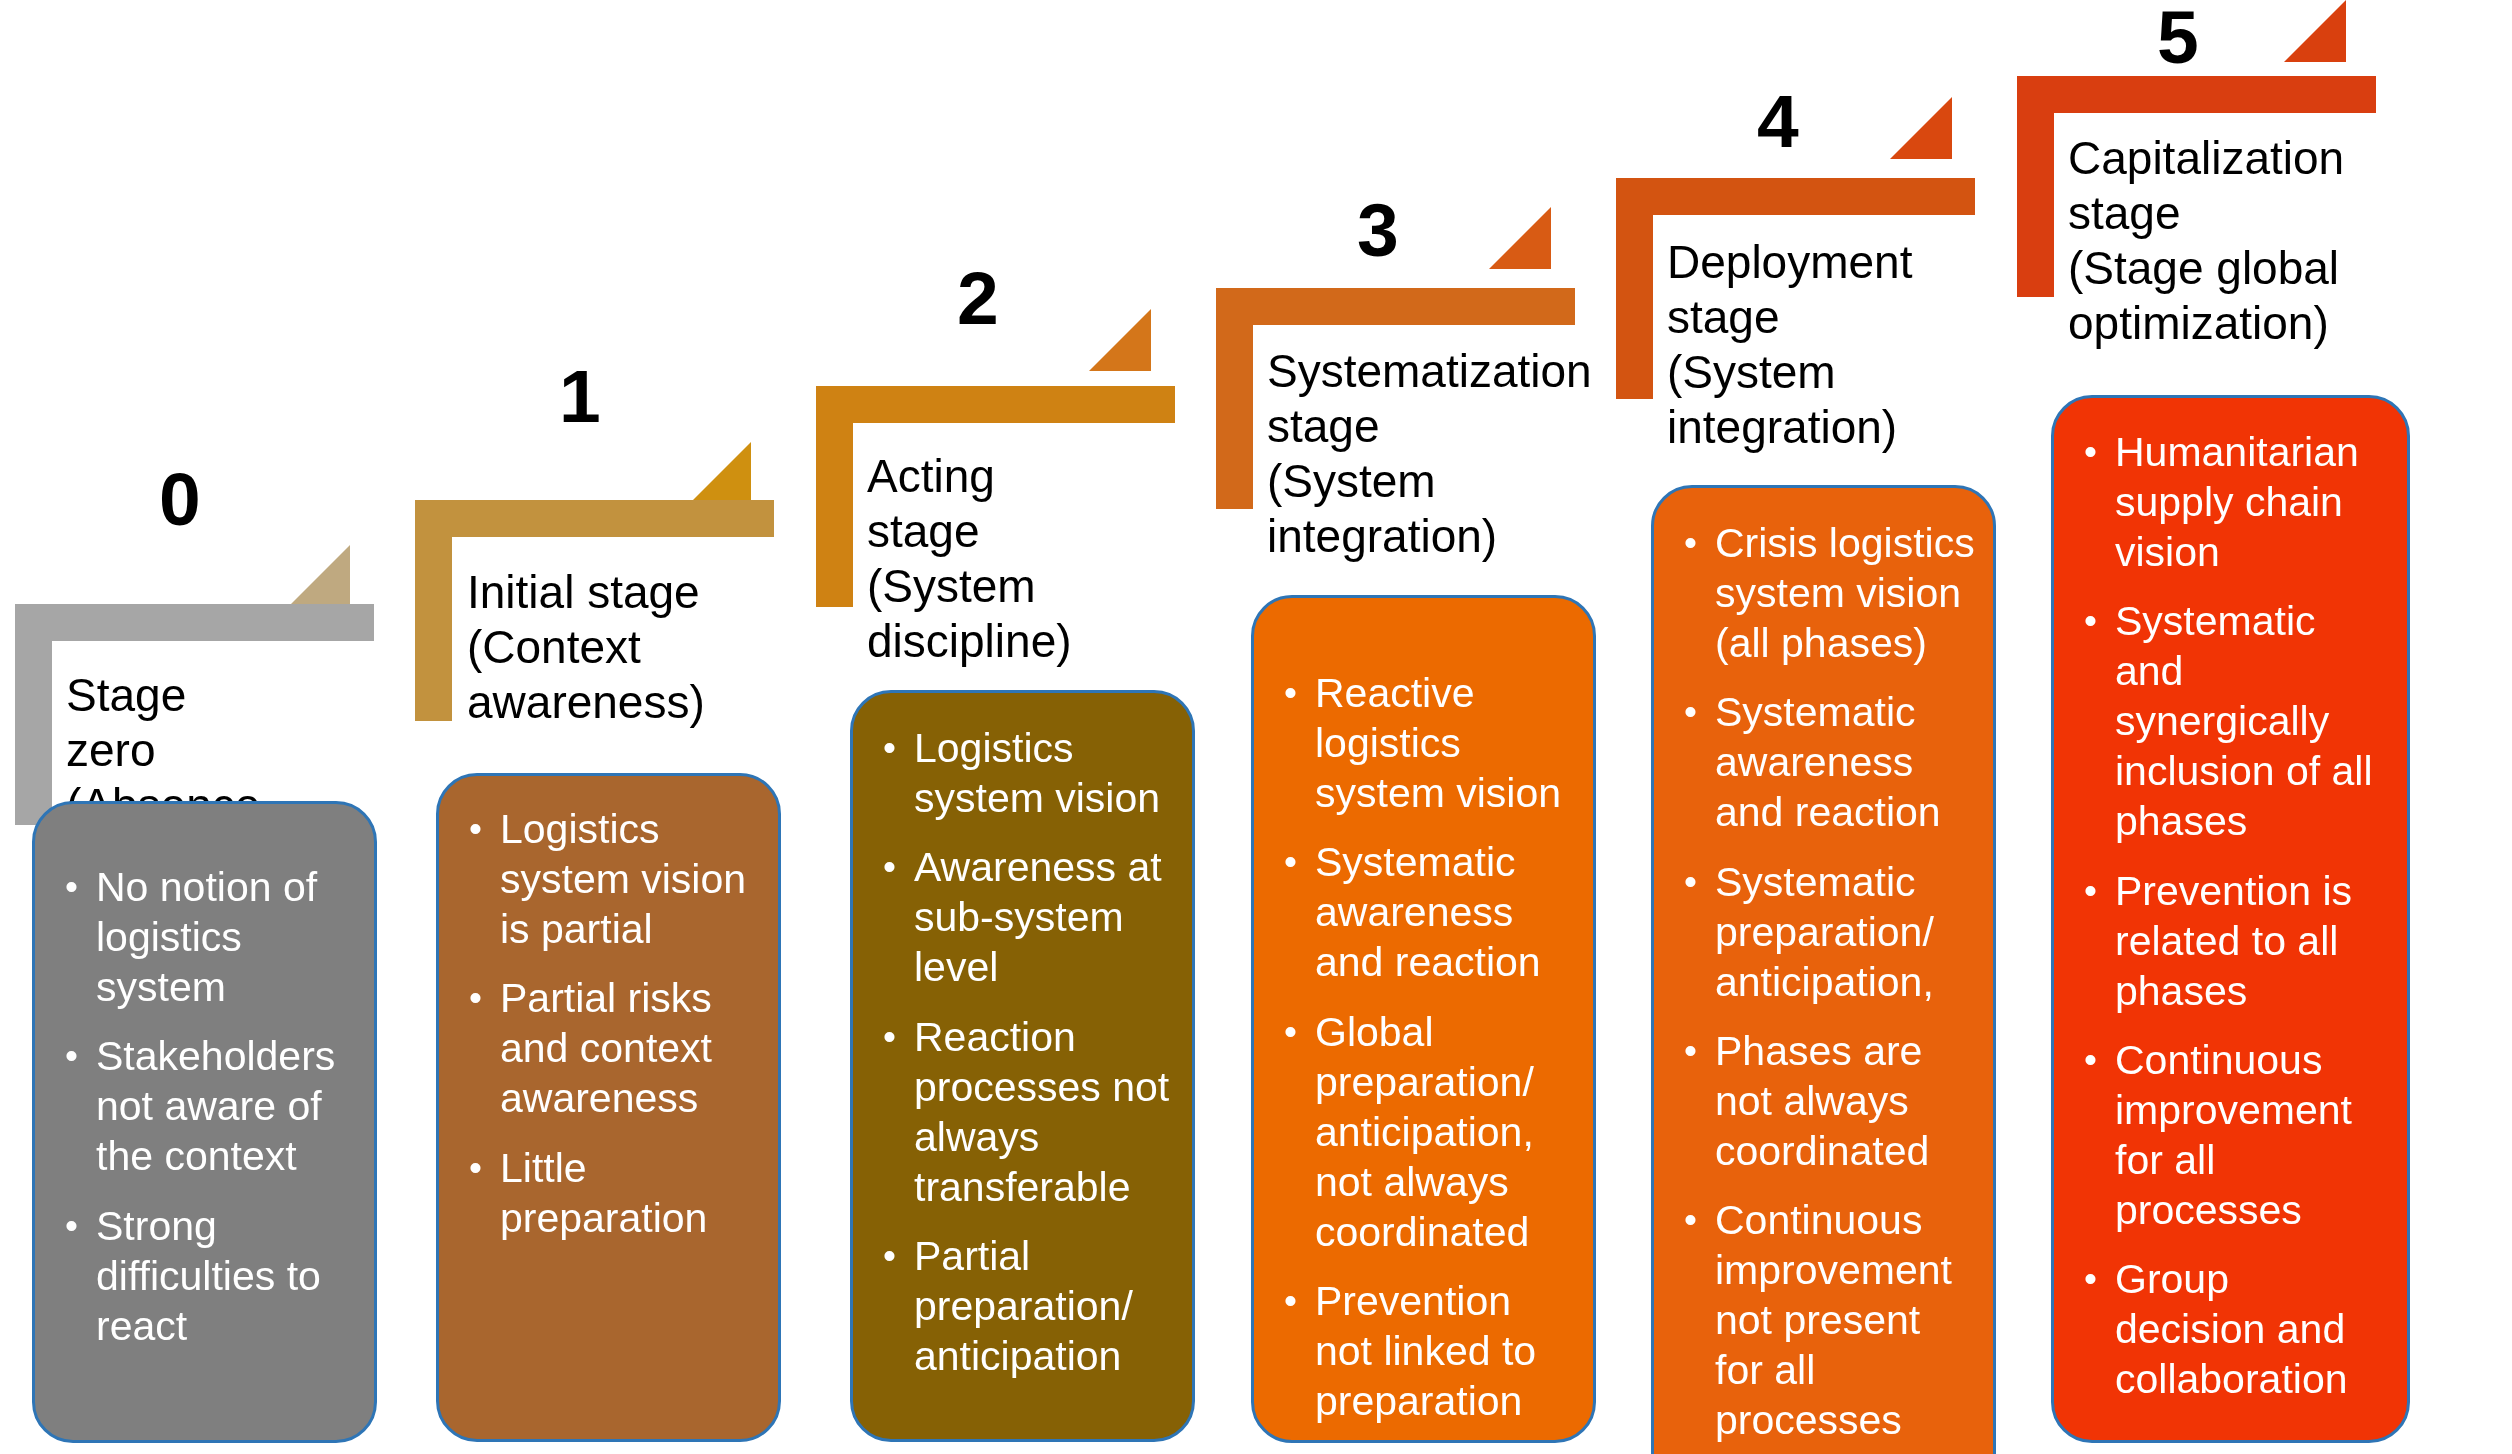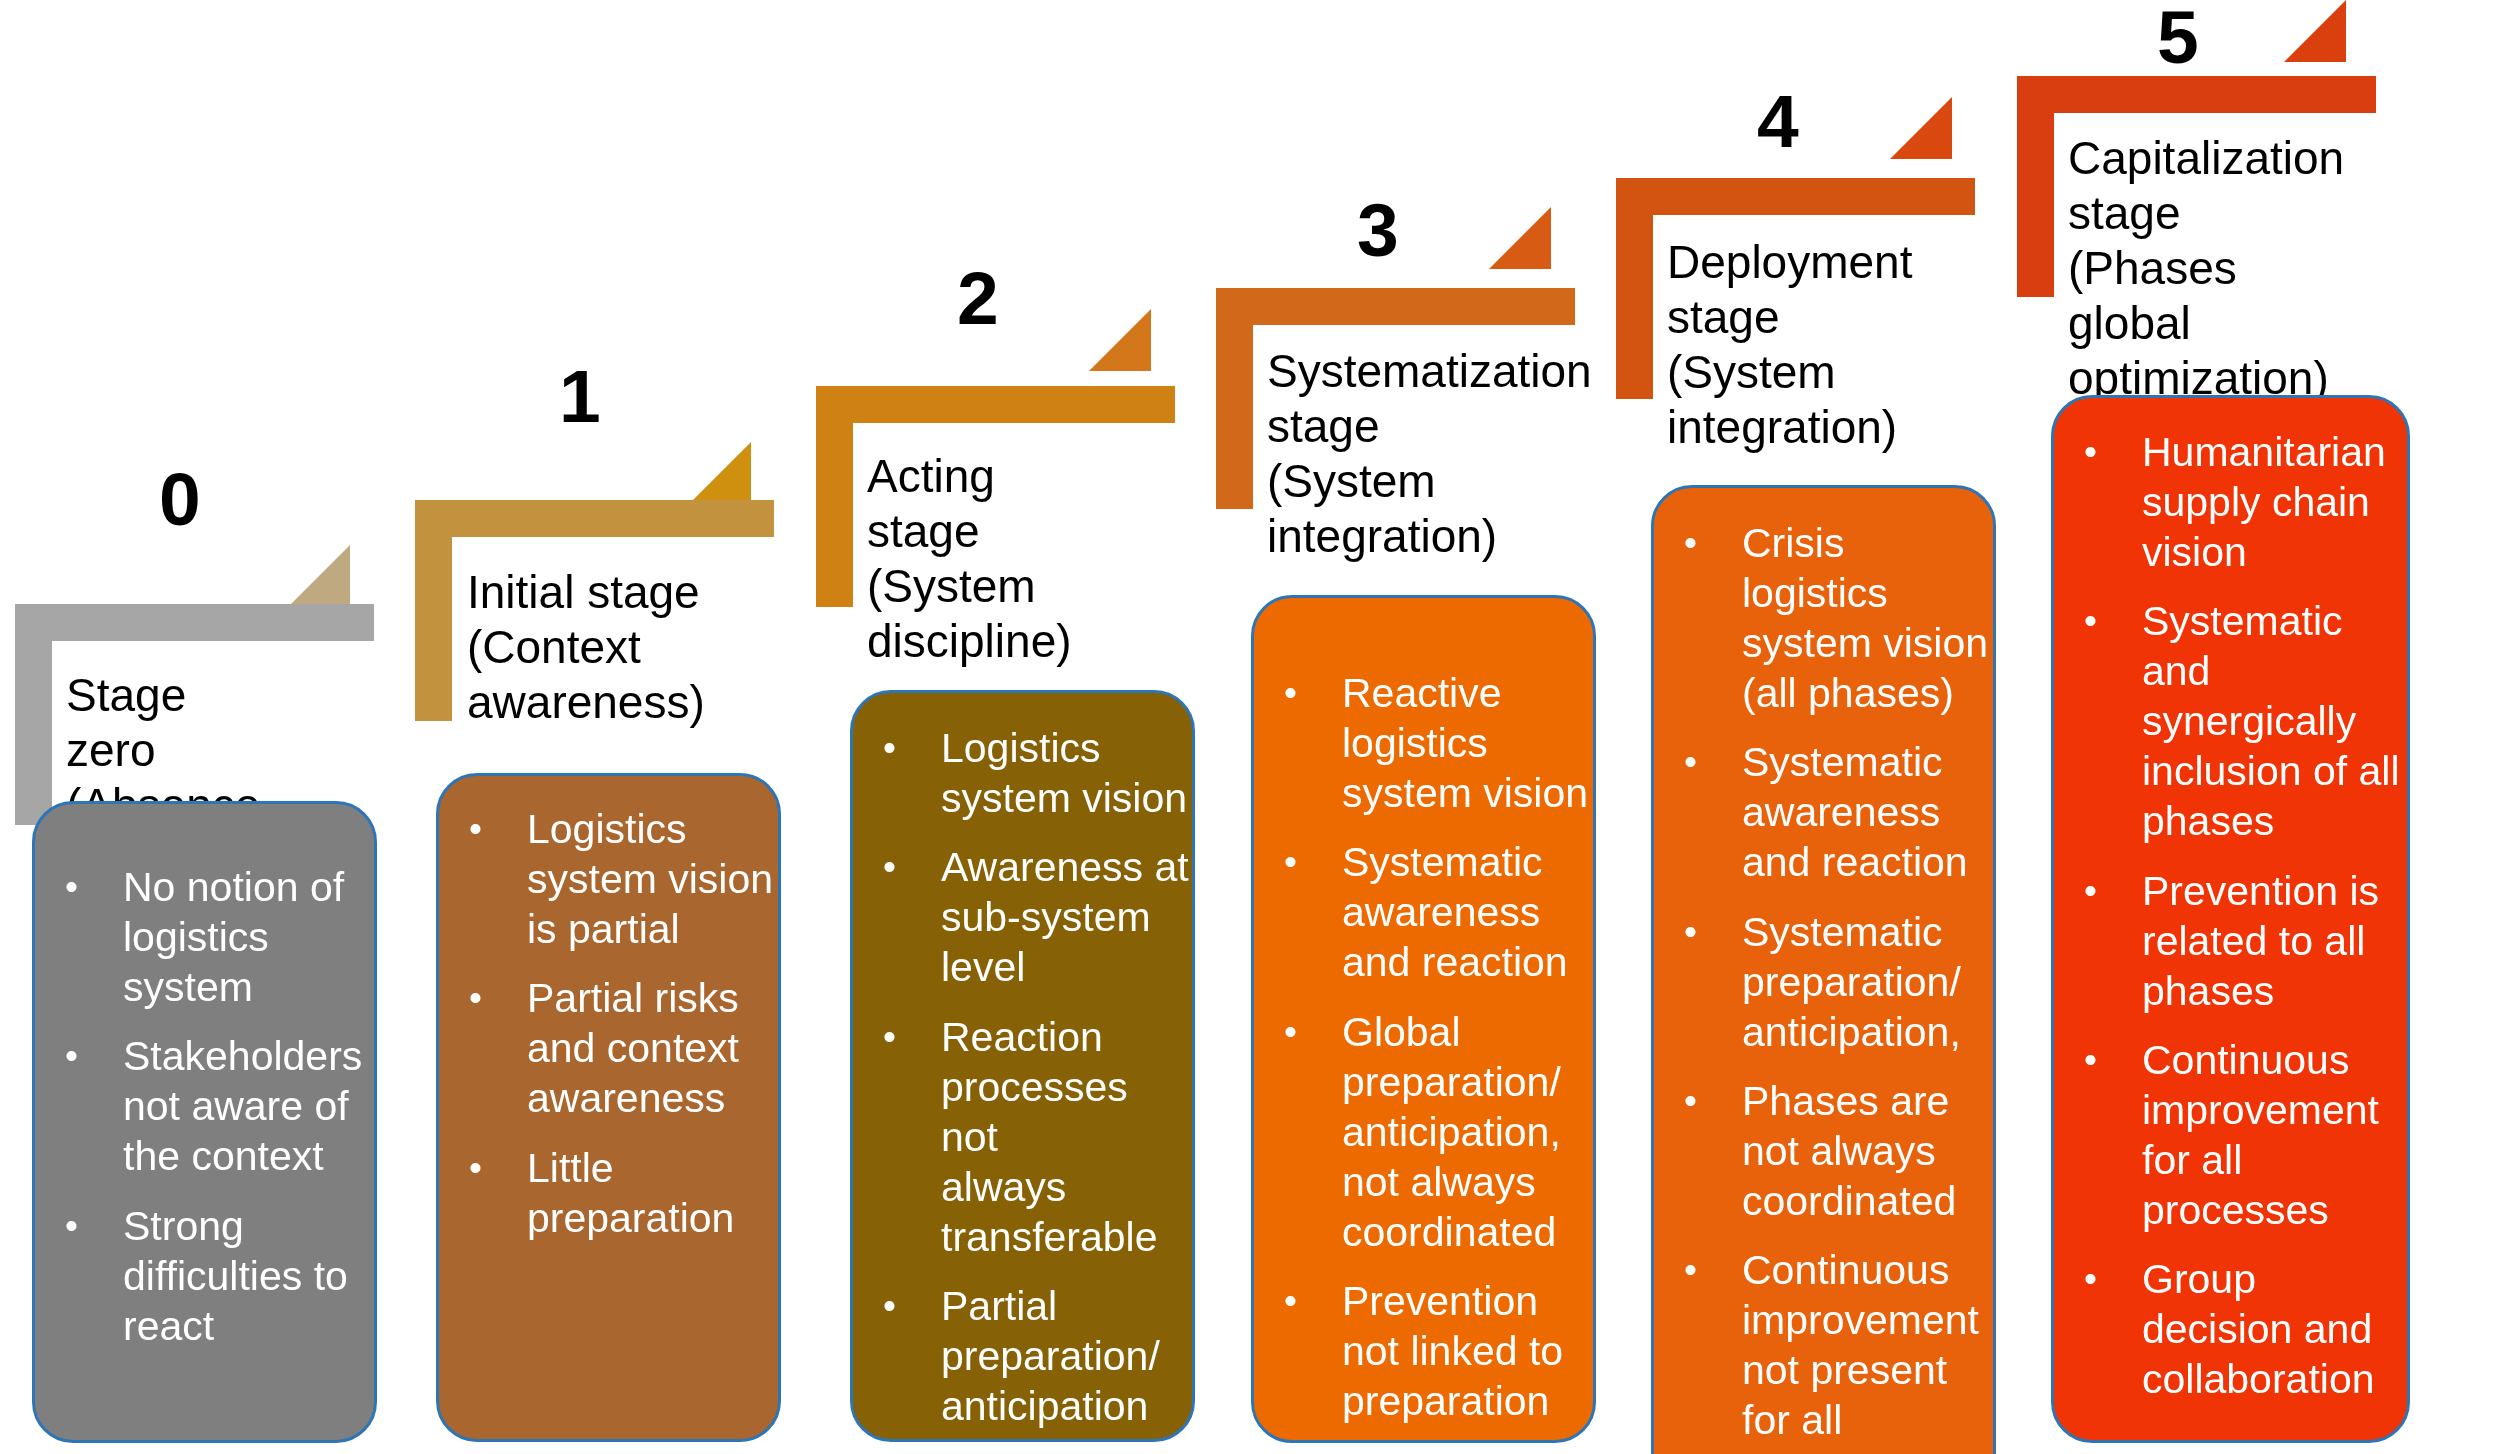"Capitalization" div.heading { text: Phases -> Stage }
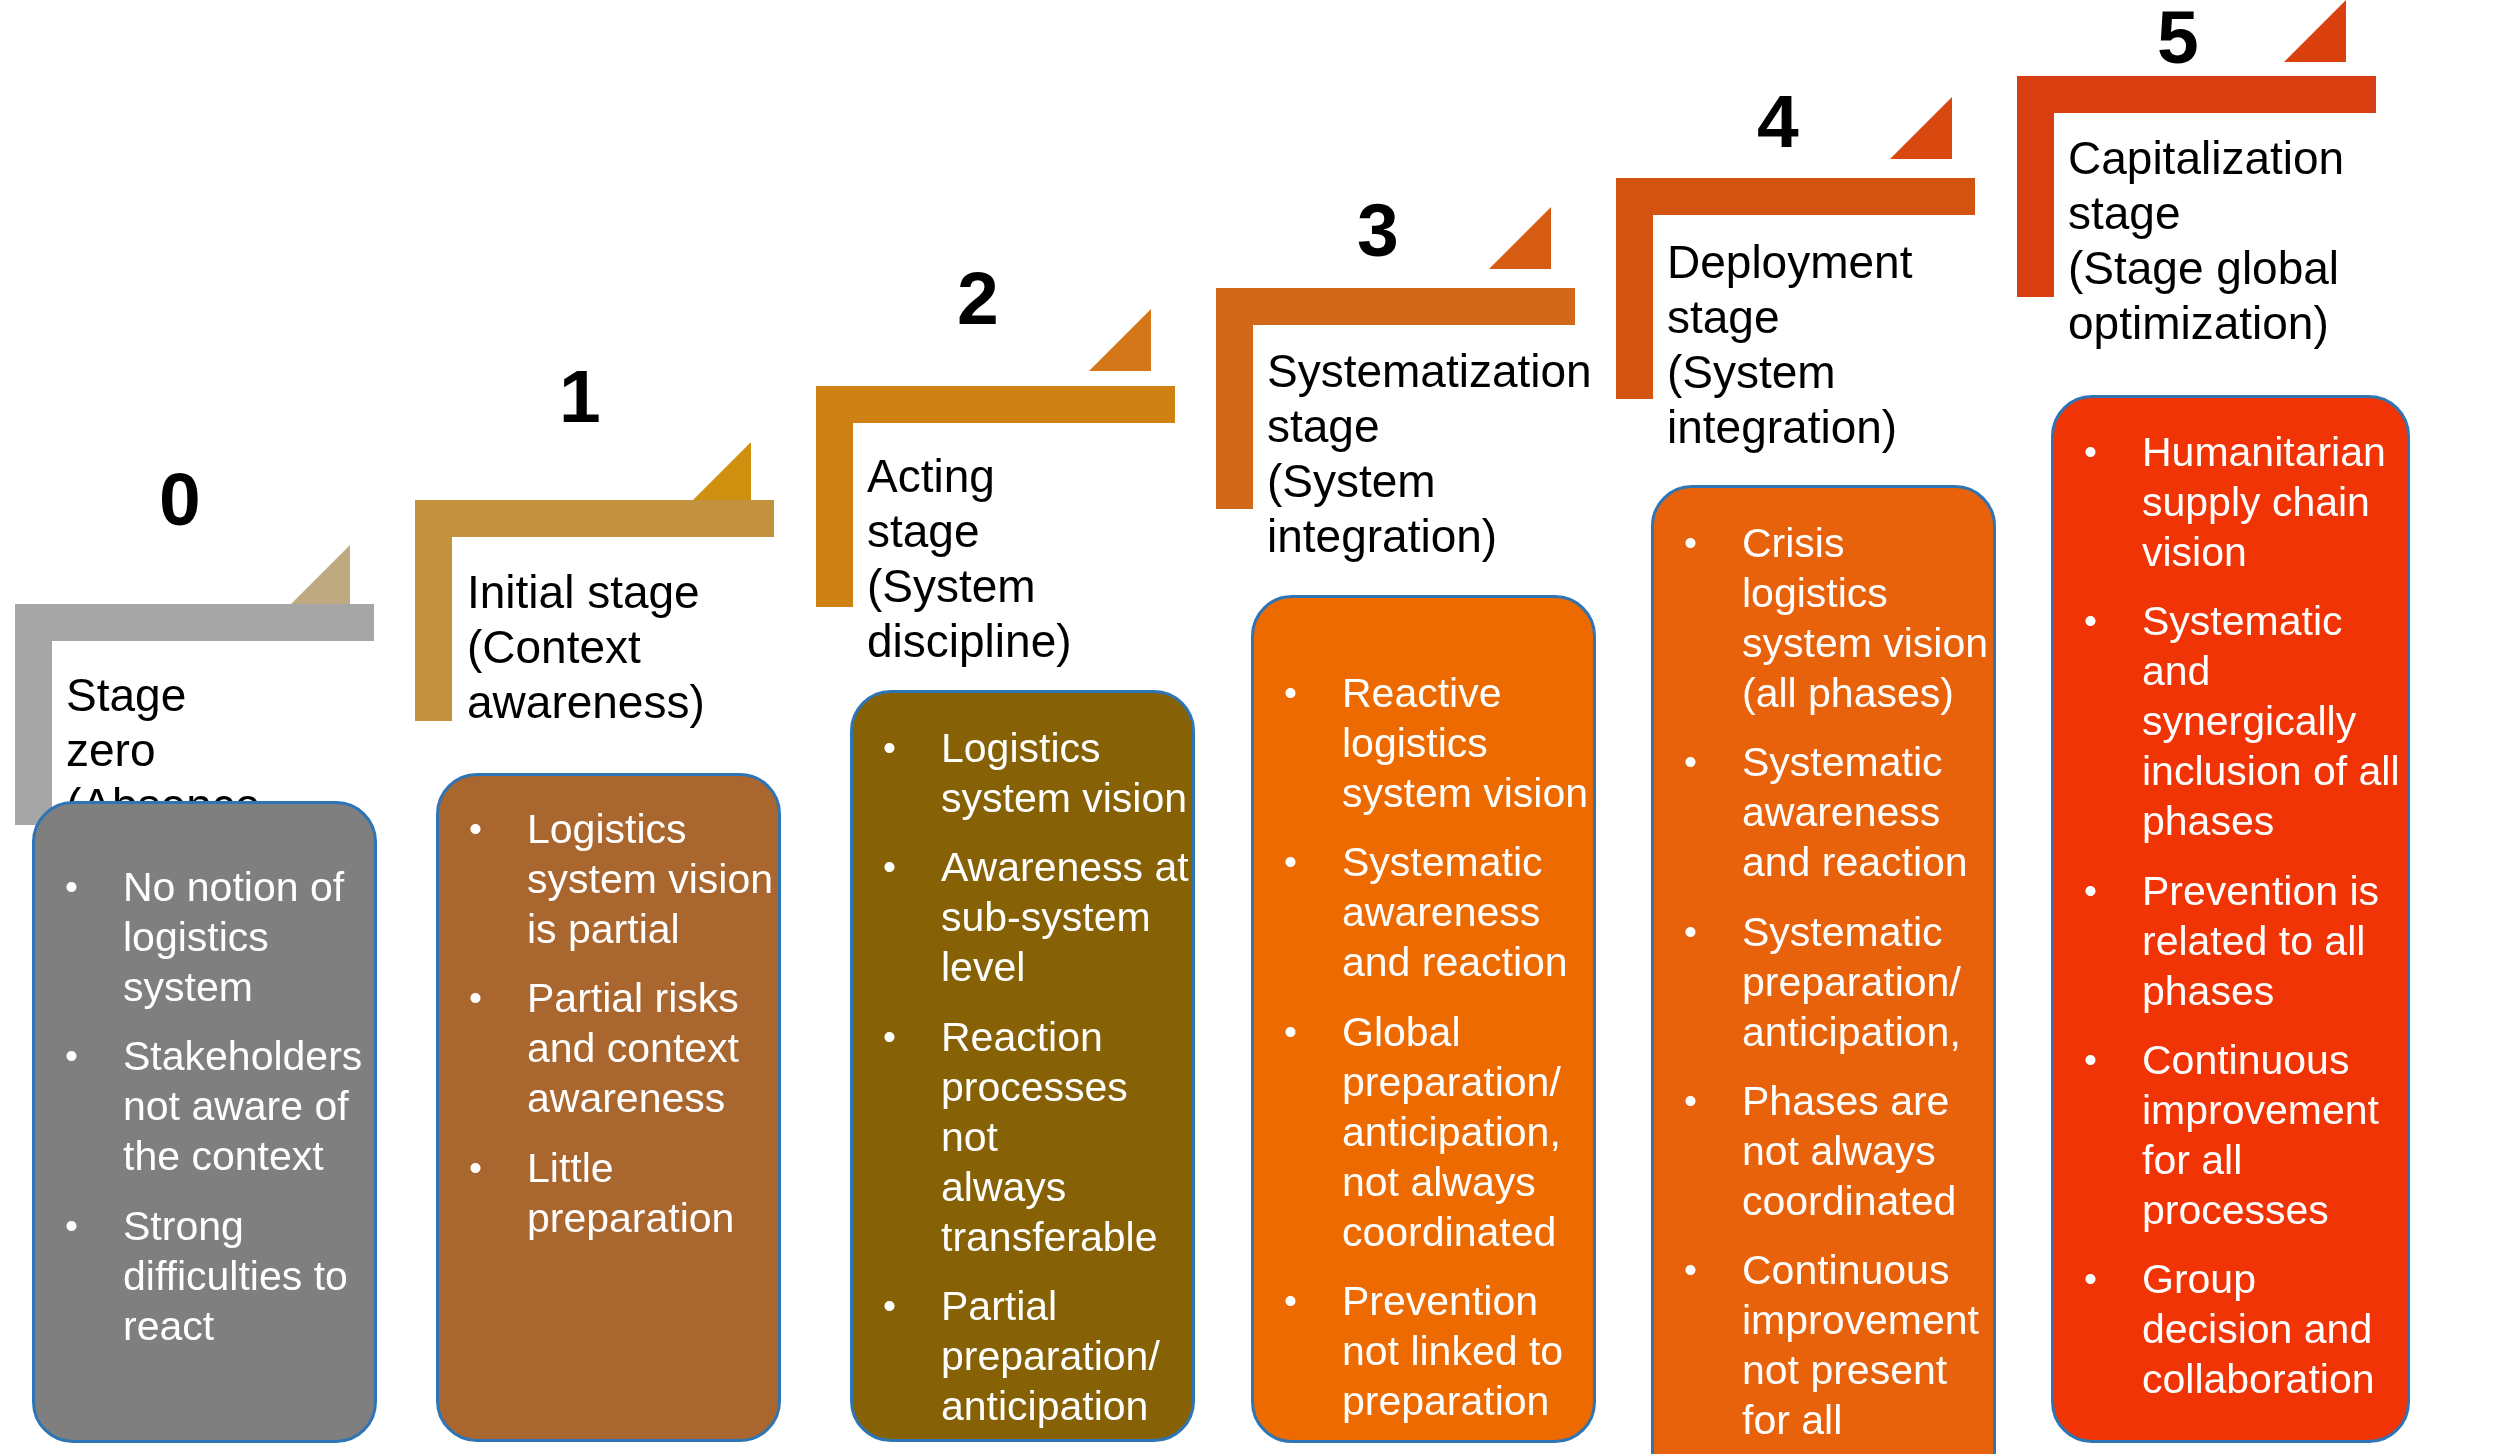"Humanitarian" .panel li { padding-left: 88px -> 61px }
